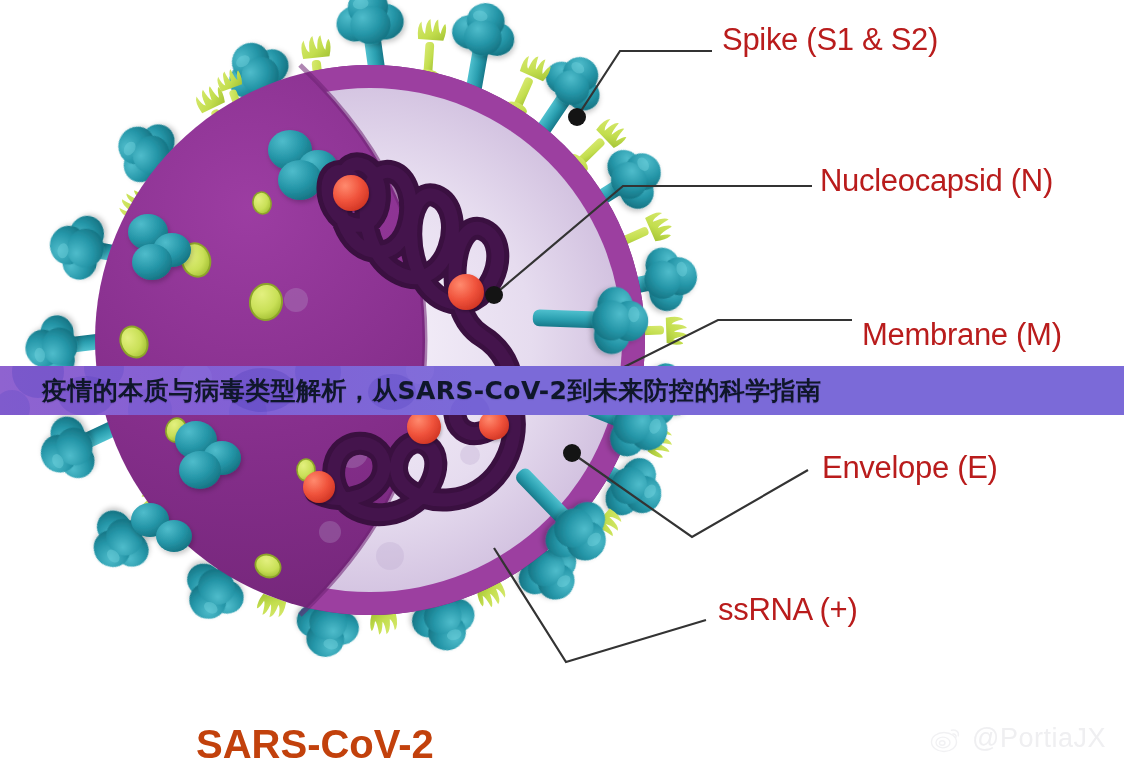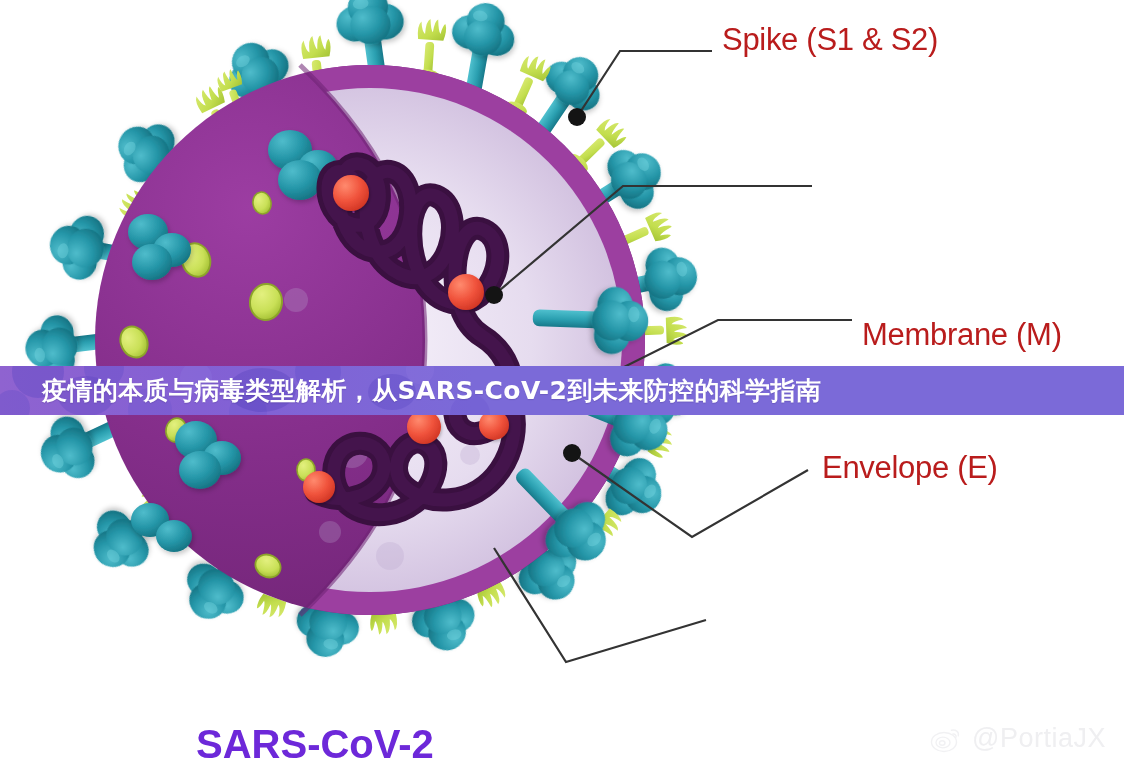"Nucleocapsid (N)" div.label { html: none -> <div>Nucleocapsid (N)</div> }
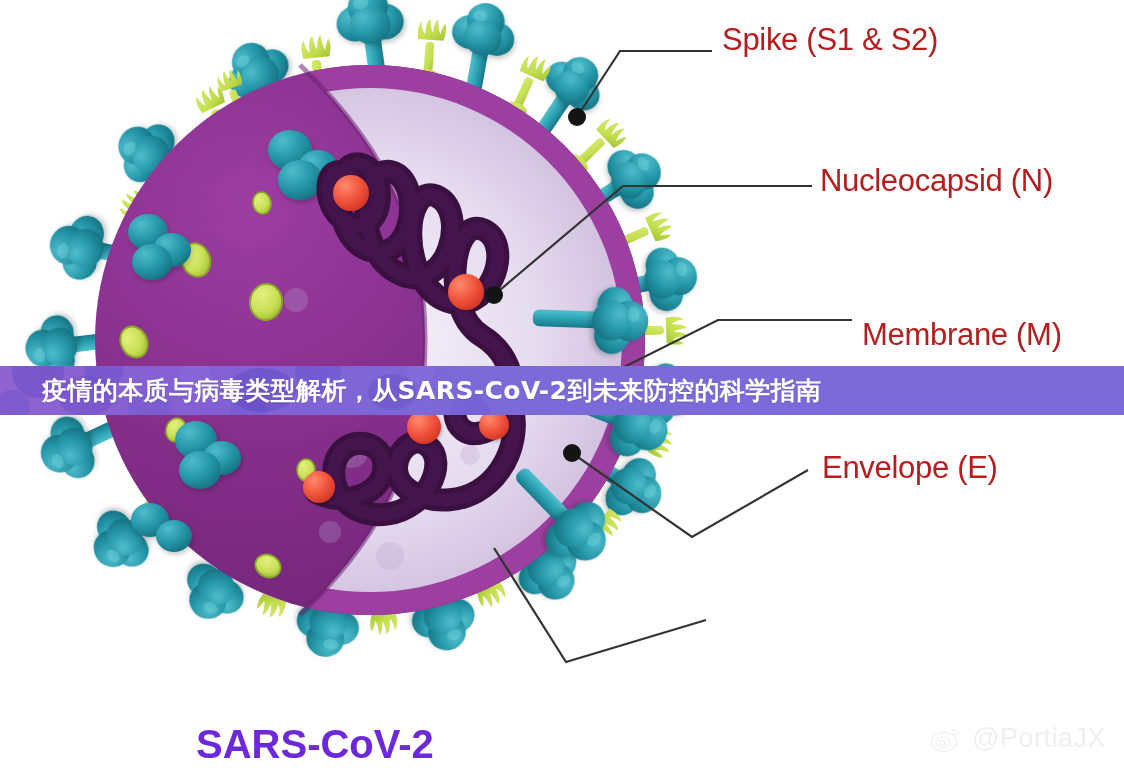"疫情的本质与病毒类型解析，从SARS-CoV-2到未来防控的科学指南" #banner-text { color: #ffffff -> #0f172a }
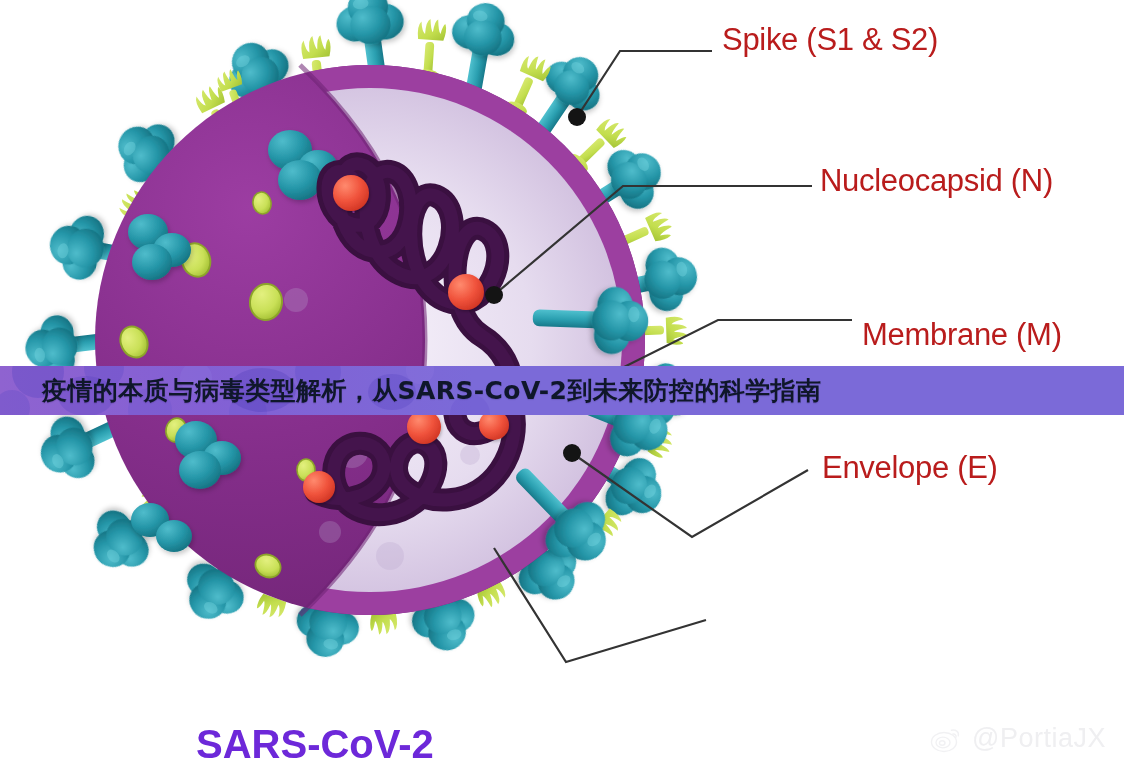"ssRNA (+)" div.label { html: none -> <div>ssRNA (+)</div> }
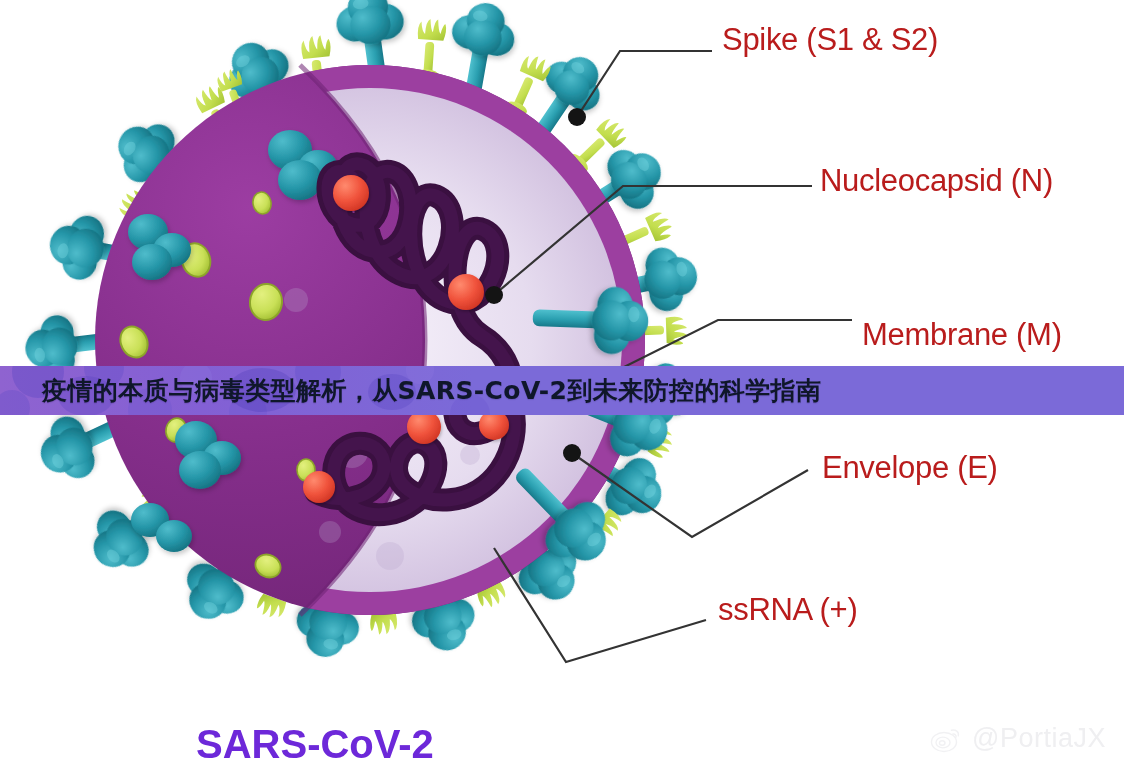"SARS-CoV-2" #virus-name { color: #6d28d9 -> #c2410c }
